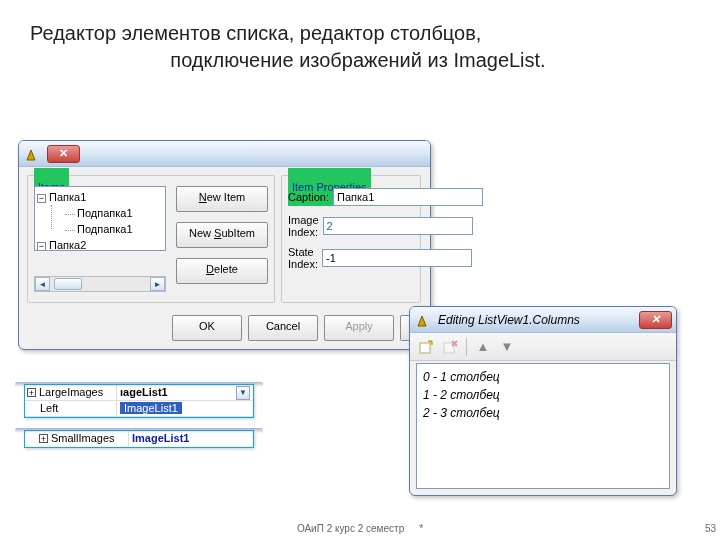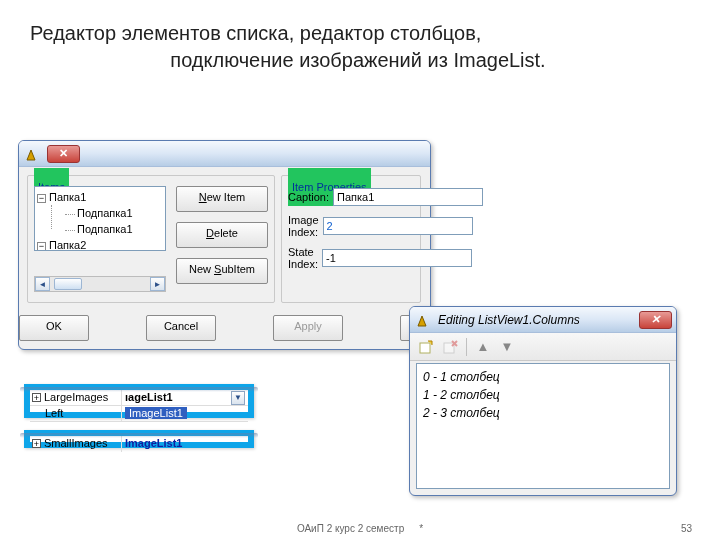"Delete" div.wbtn { order: before "New SubItem" -> after "New SubItem" }
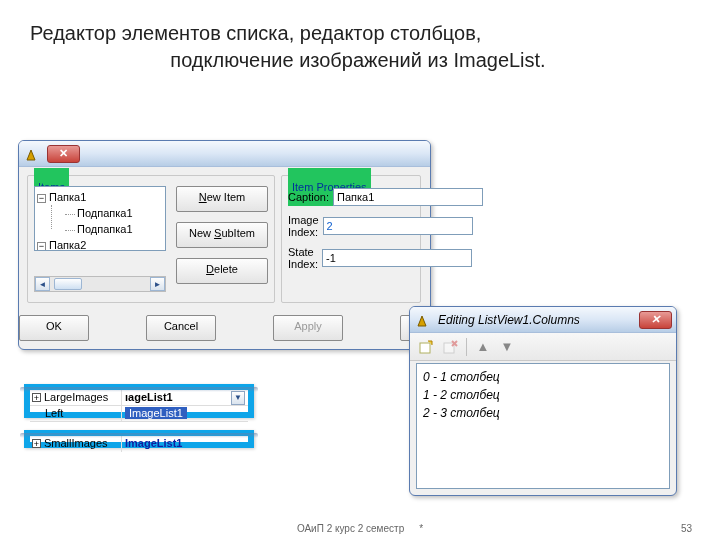"OK" .bottom-btns { gap: 24px -> 6px; justify-content: space-between -> flex-end }
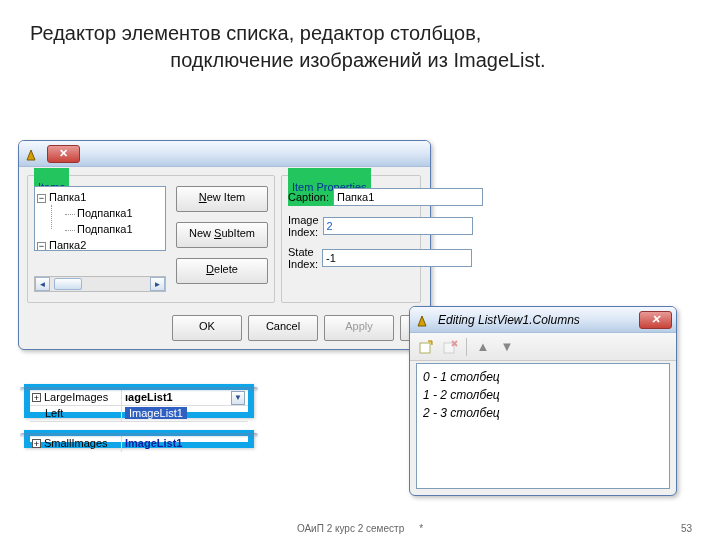"+ LargeImages" .snip { border: 6px solid #0ea5e9 -> 1px solid #0ea5e9 }
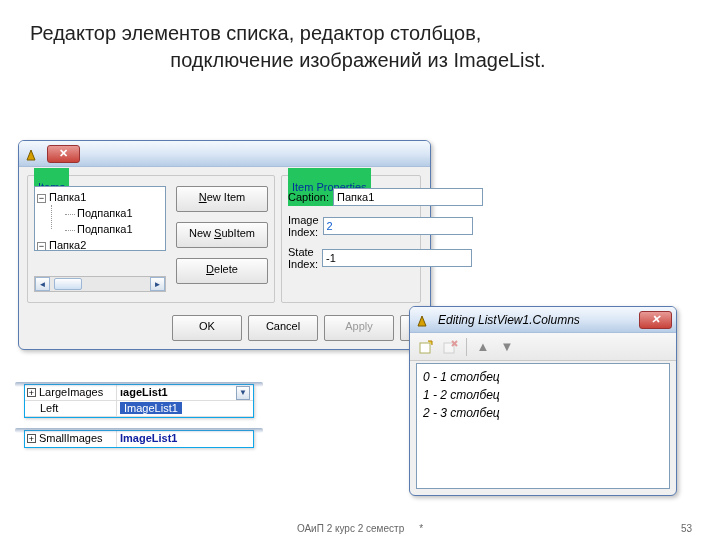"+ SmallImages" .snip2 { padding-left: none -> 12px }
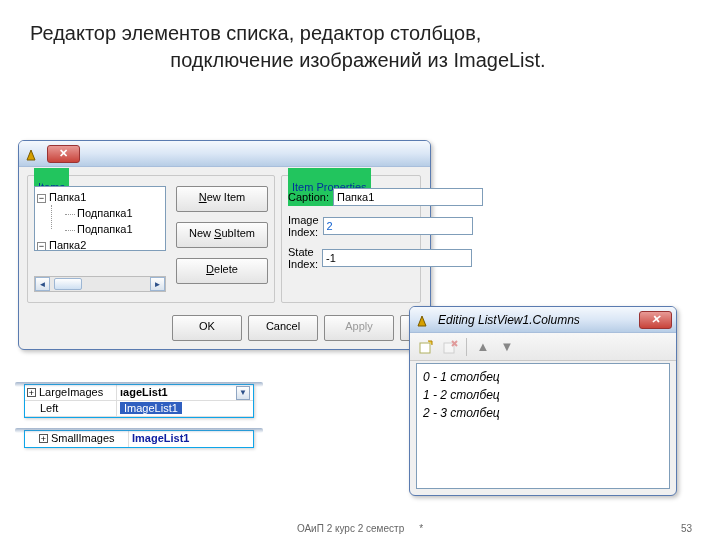"53" .pagen { right: 28px -> 4px }
